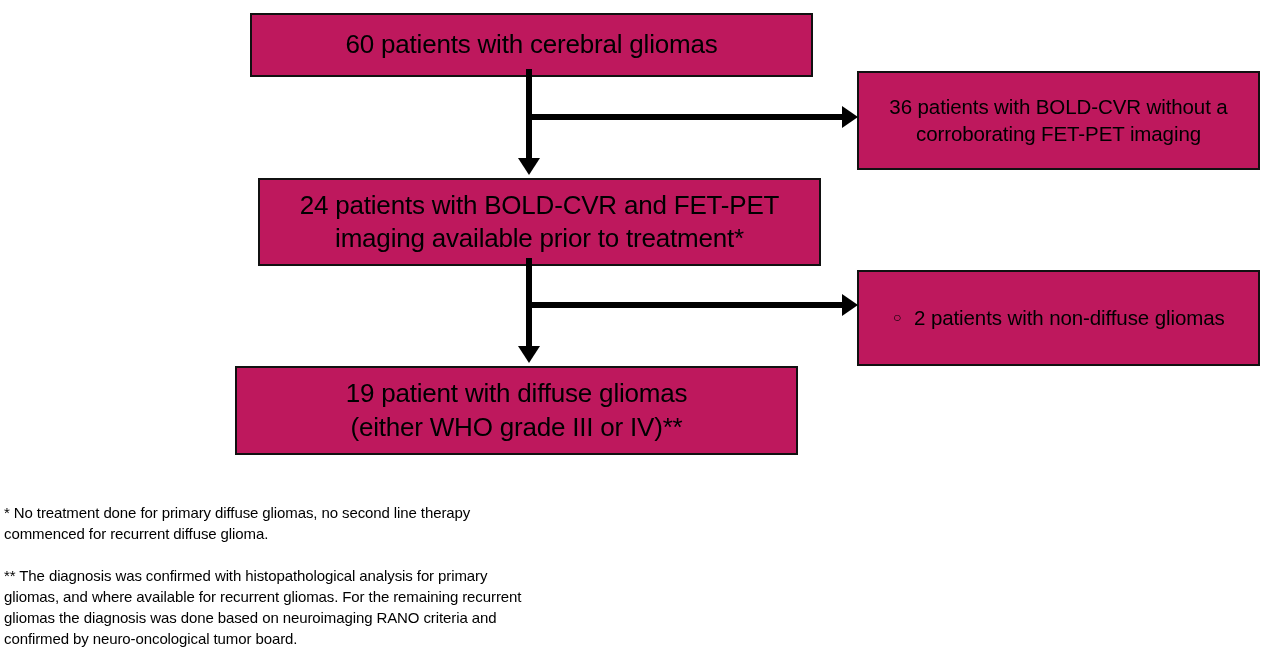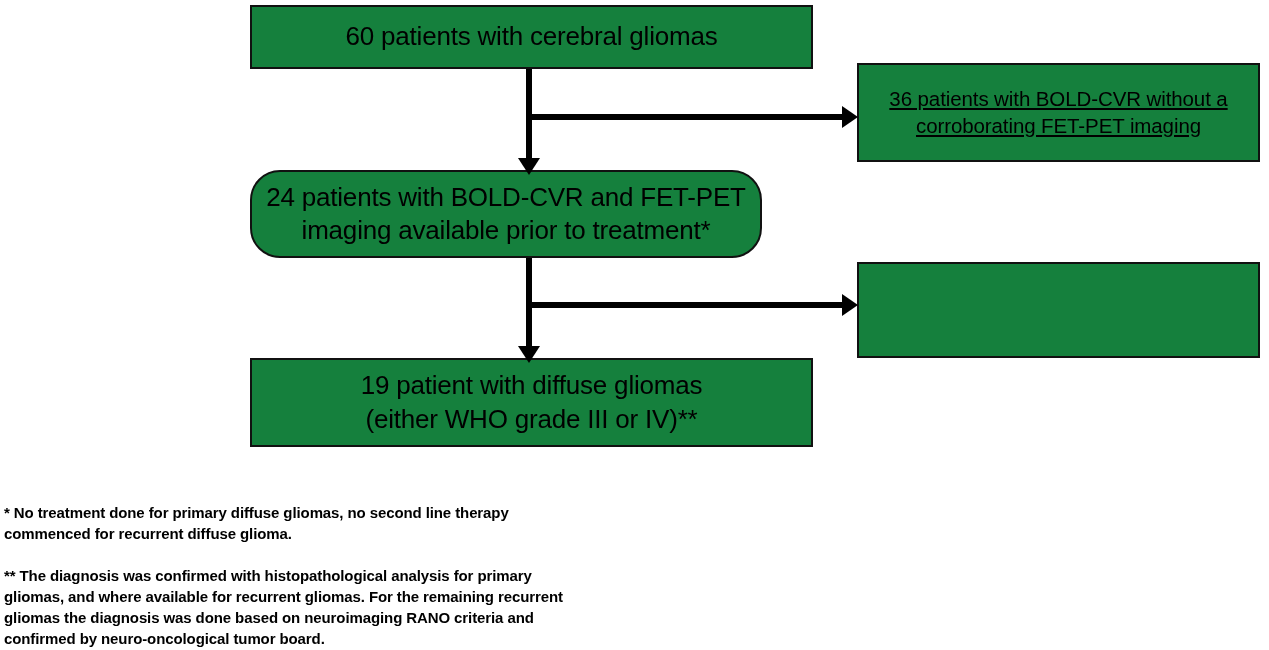"60 patients with cerebral gliomas" .node { background: #15803d -> #be185d; margin-top: none -> 8px }
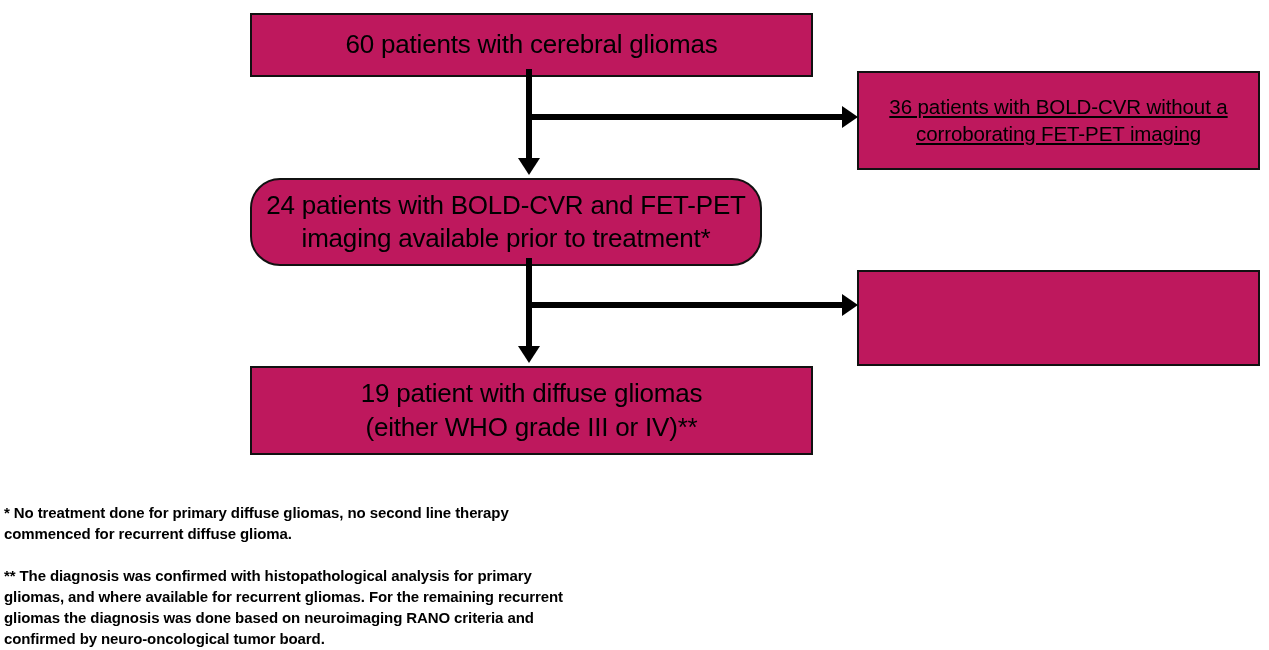"36 patients with BOLD-CVR without" #box-excl-1 { text-decoration: underline -> none }
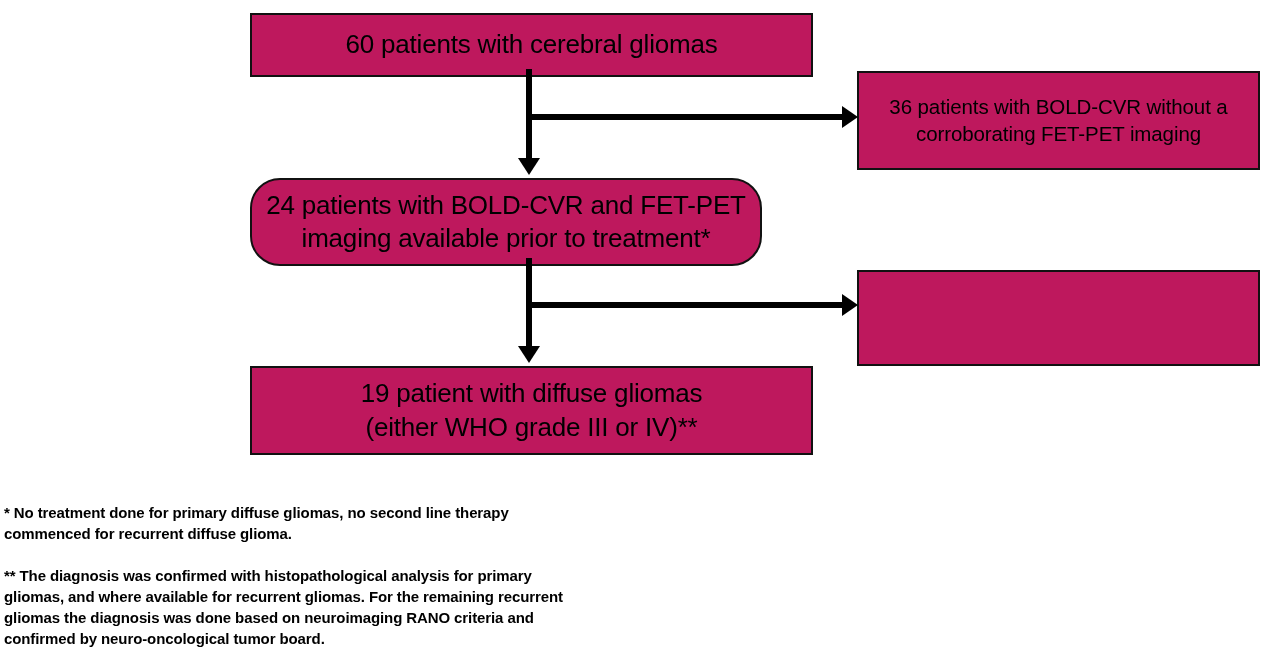"24 patients with BOLD-CVR and" #box-imaging { border-radius: 30px -> none; left: 250px -> 258px; width: 512px -> 563px }
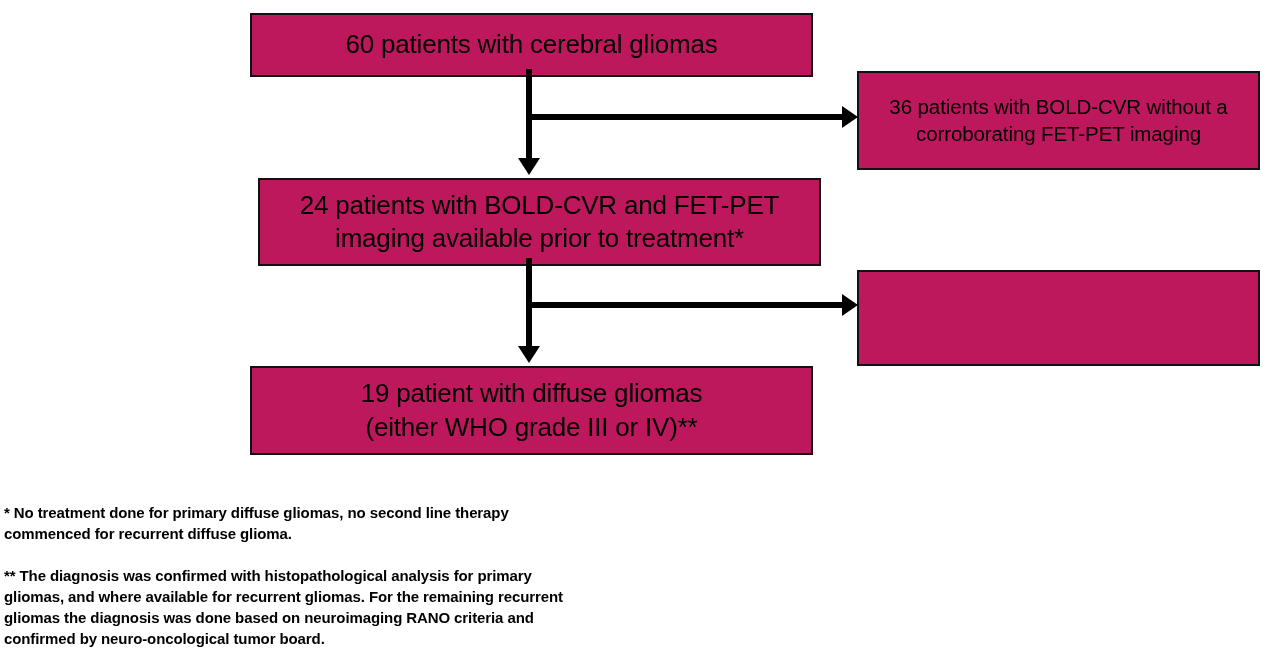"2 patients with non-diffuse gliomas" li { html: none -> <li>2 patients with non-diffuse gliomas</li> }
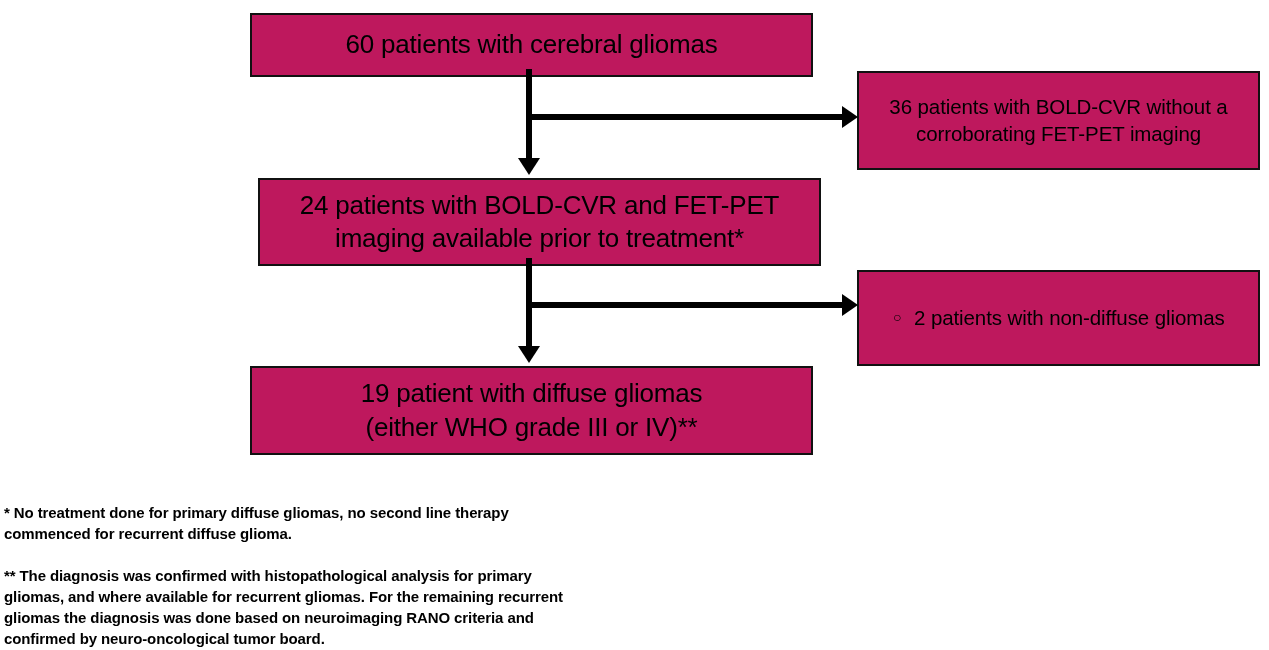"19 patient with diffuse gliomas" #box-final { left: 250px -> 235px }
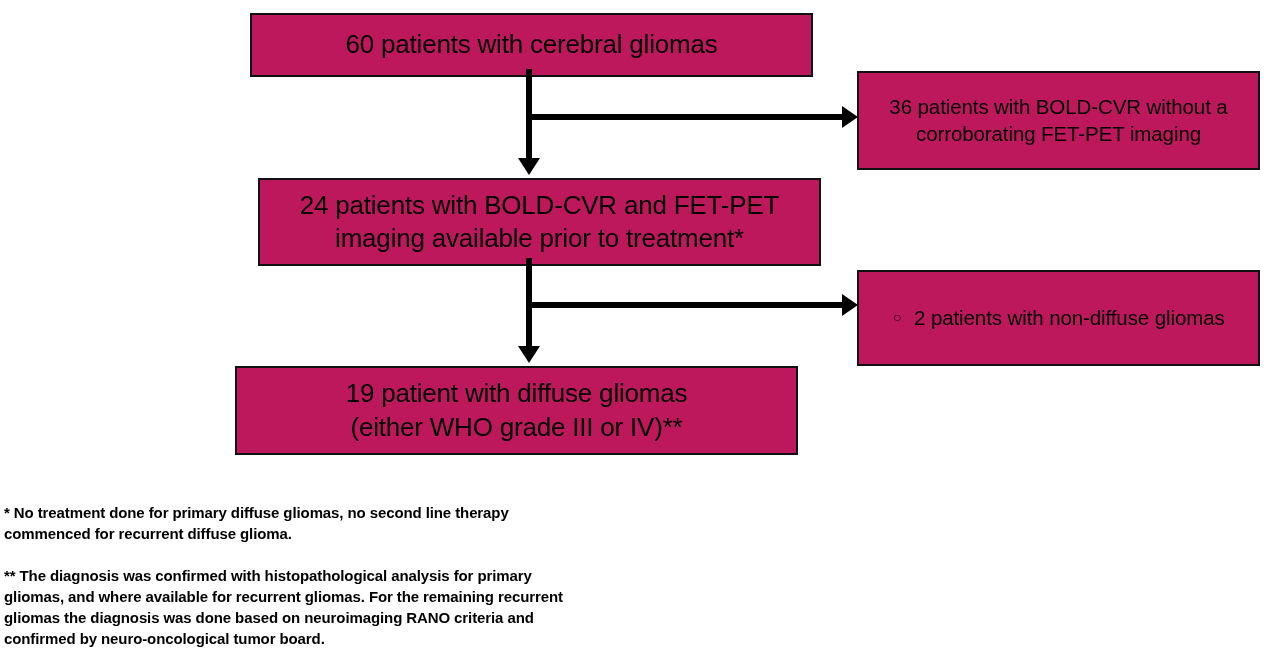"* No treatment done for" .footnote { font-weight: bold -> normal }
